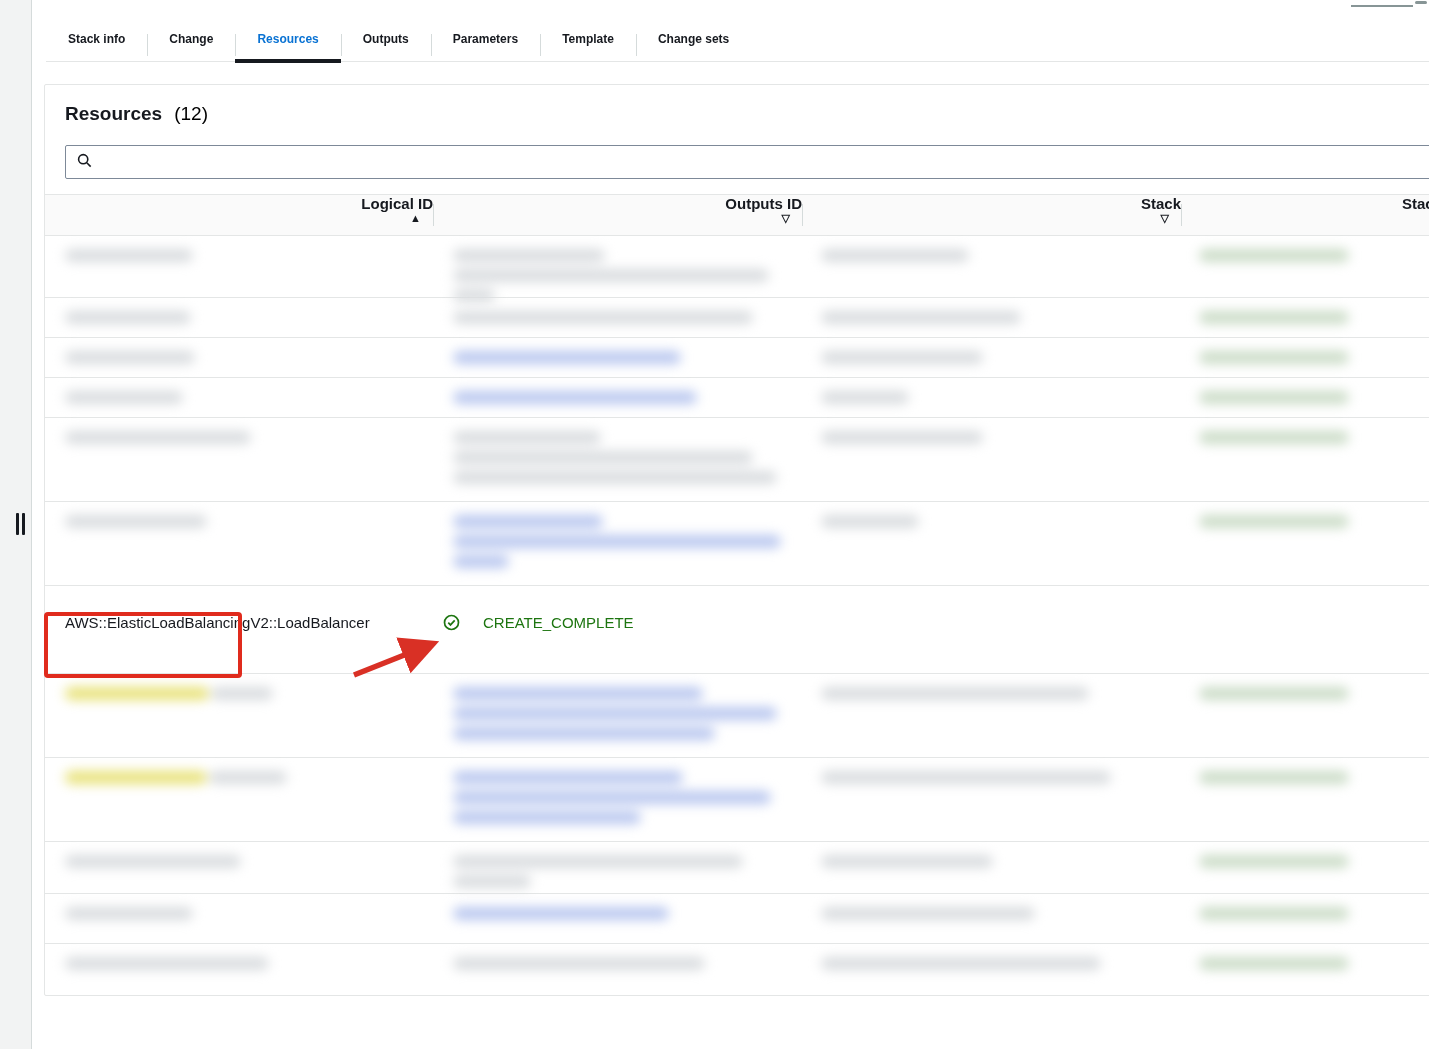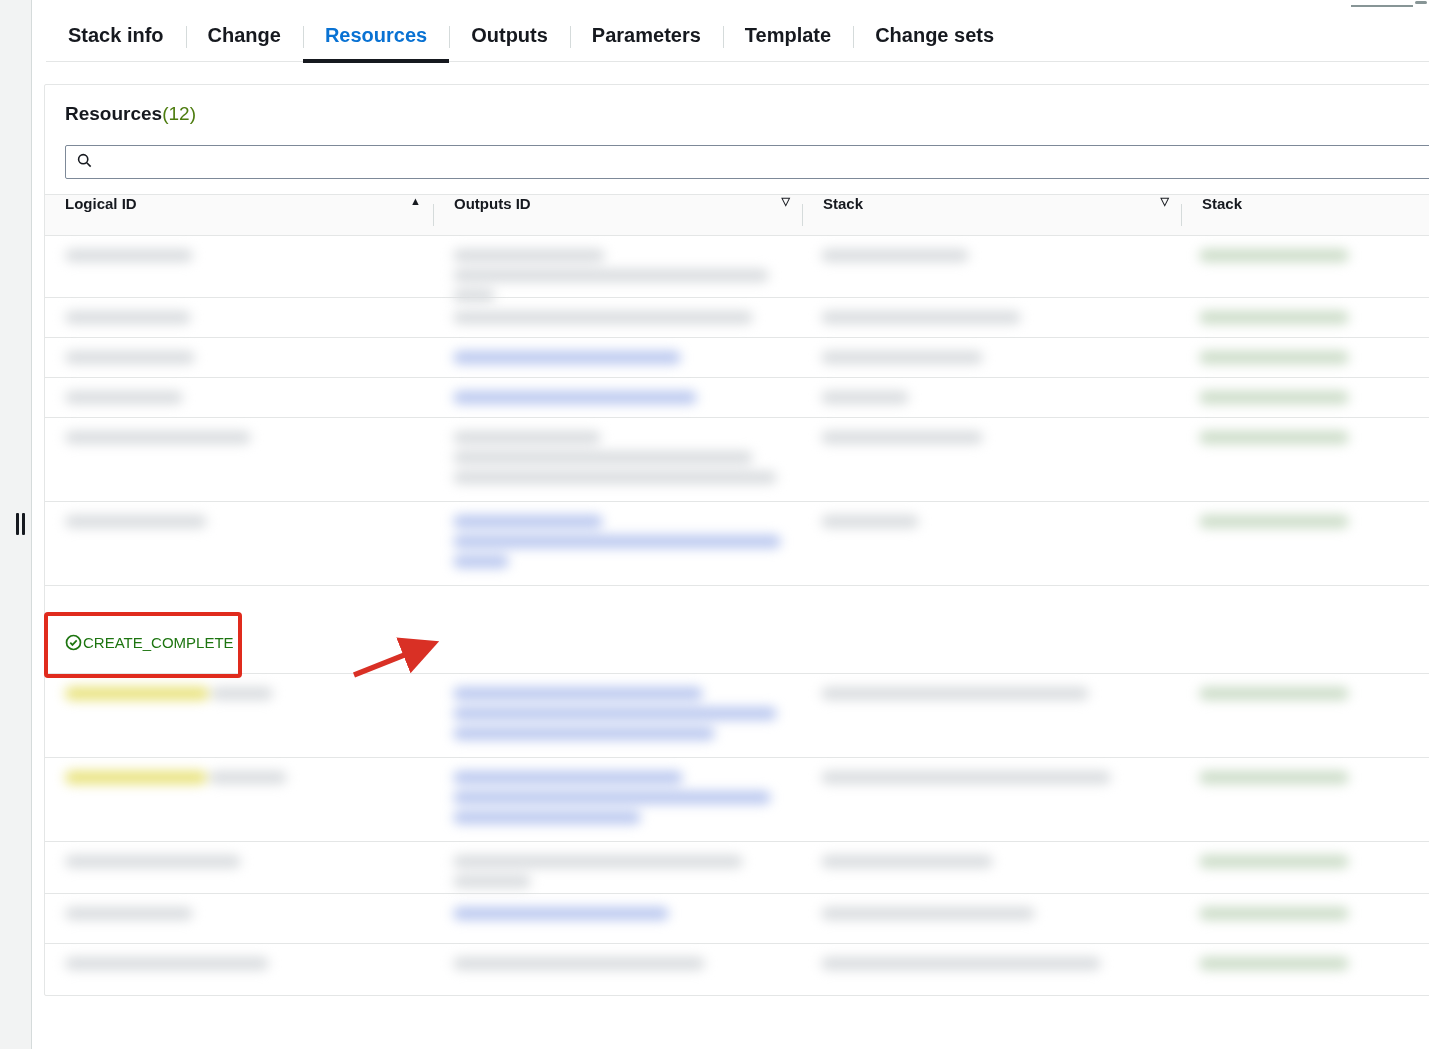"Stack info" .tab { font-size: 20px -> 12px }
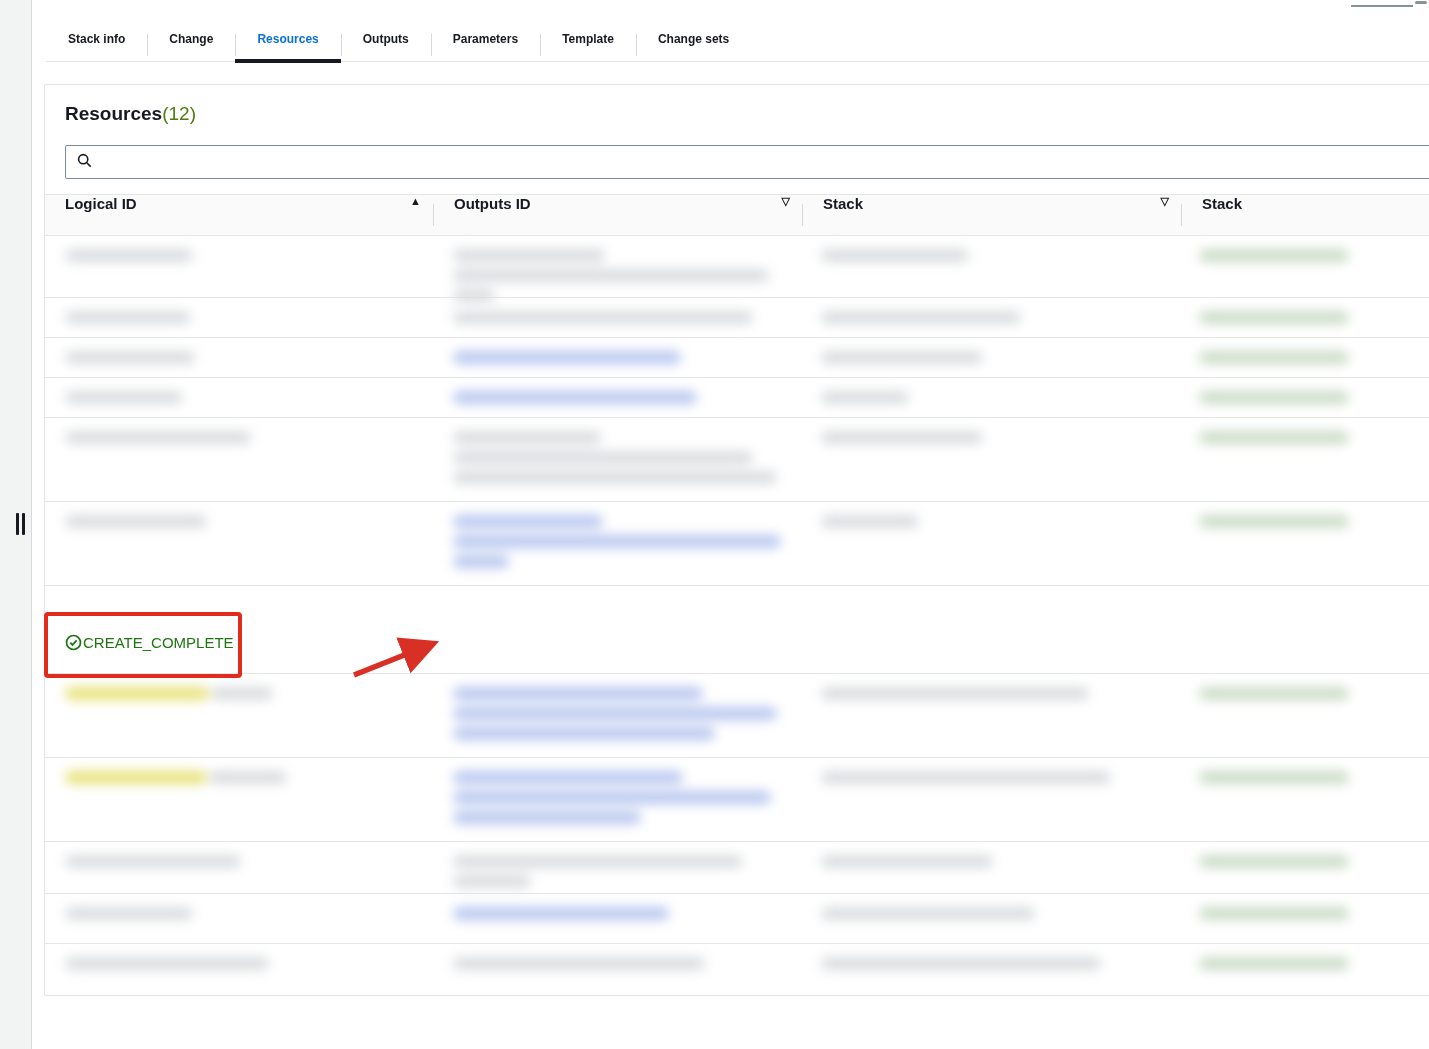"(12)" .card-count { color: #4d7c0f -> #000000; margin-left: 0 -> 12px }
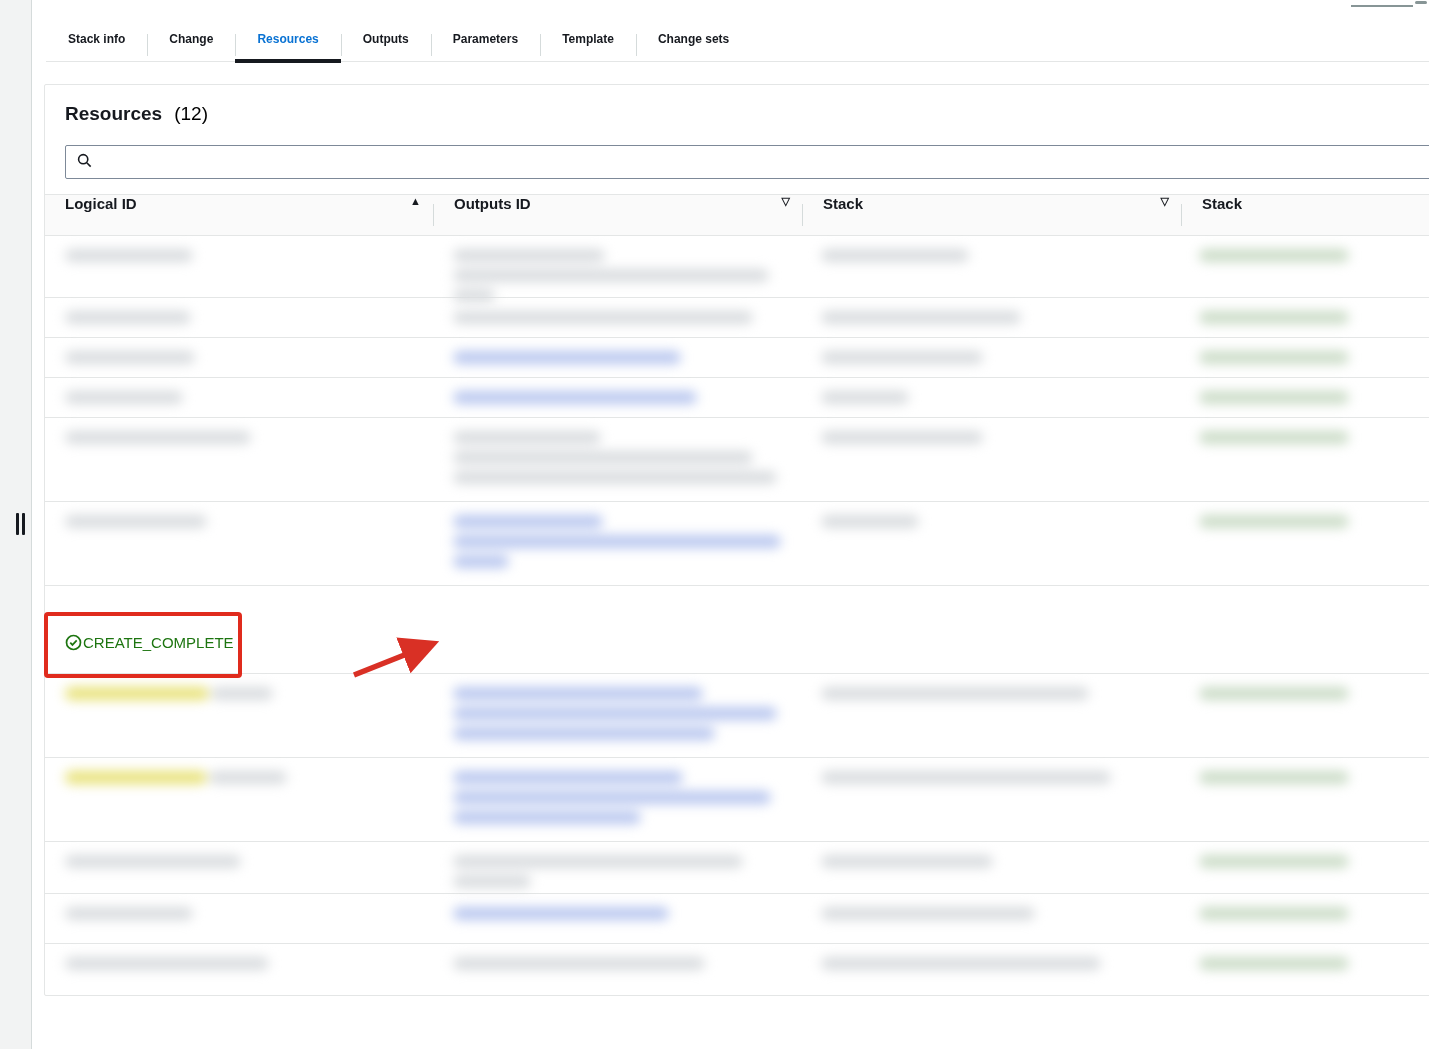"Logical ID" .th { align-items: flex-start -> flex-end; flex-direction: none -> column }
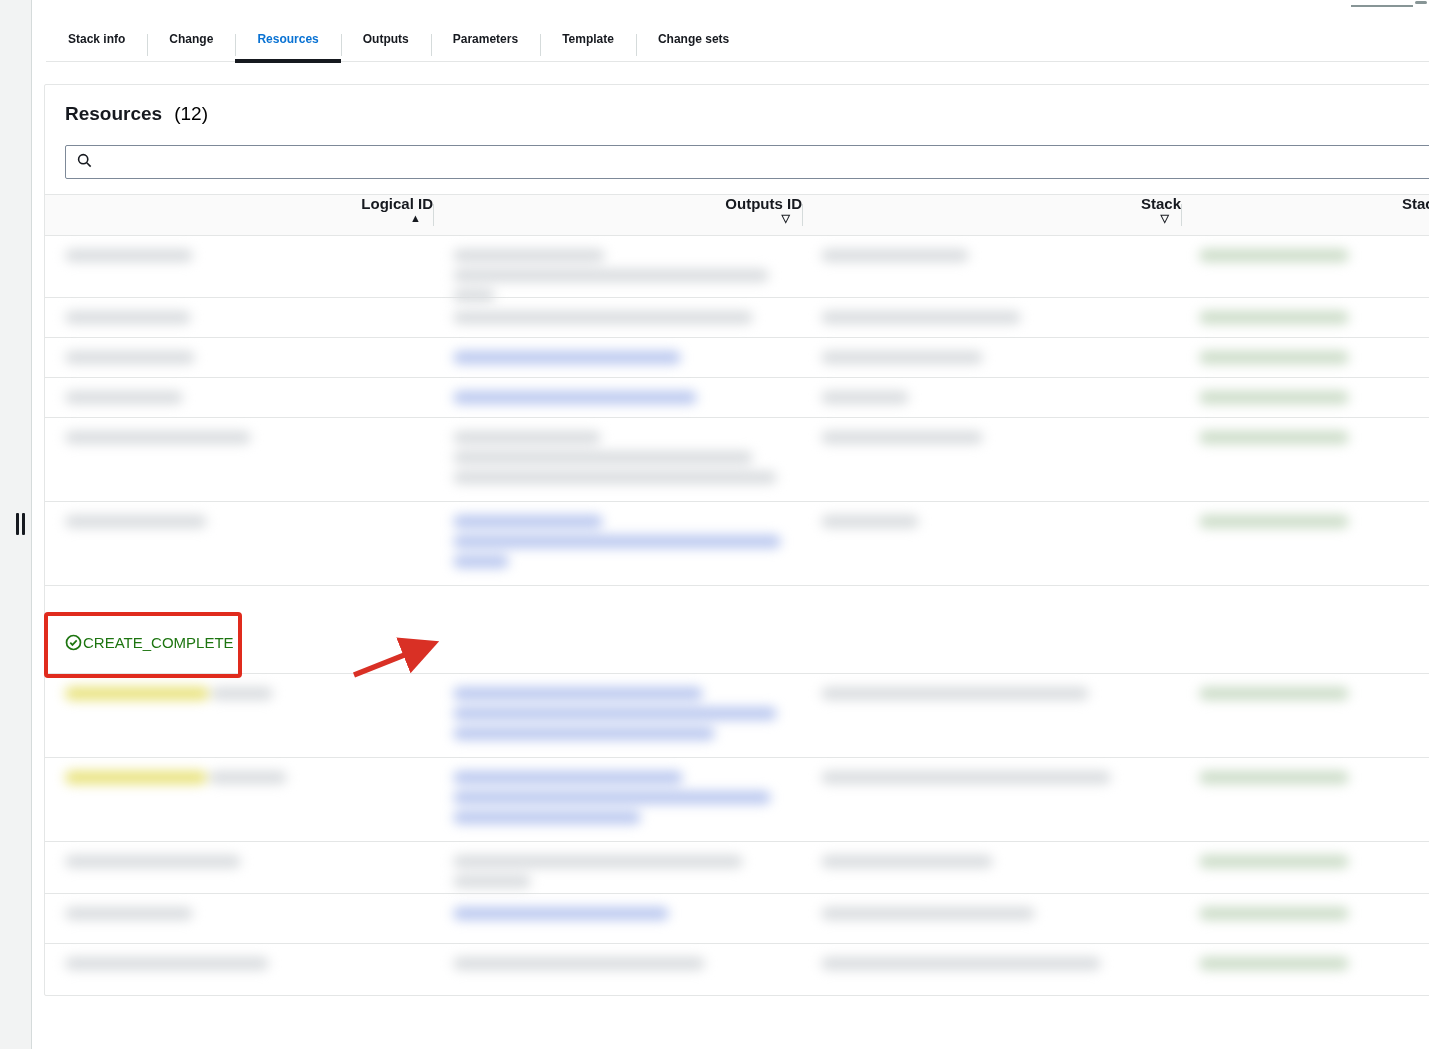"AWS::ElasticLoadBalancingV2::LoadBalance" div.td { html: none -> <div> <span>AWS::ElasticLoadBalancingV2::LoadBalancer</span> </div> }
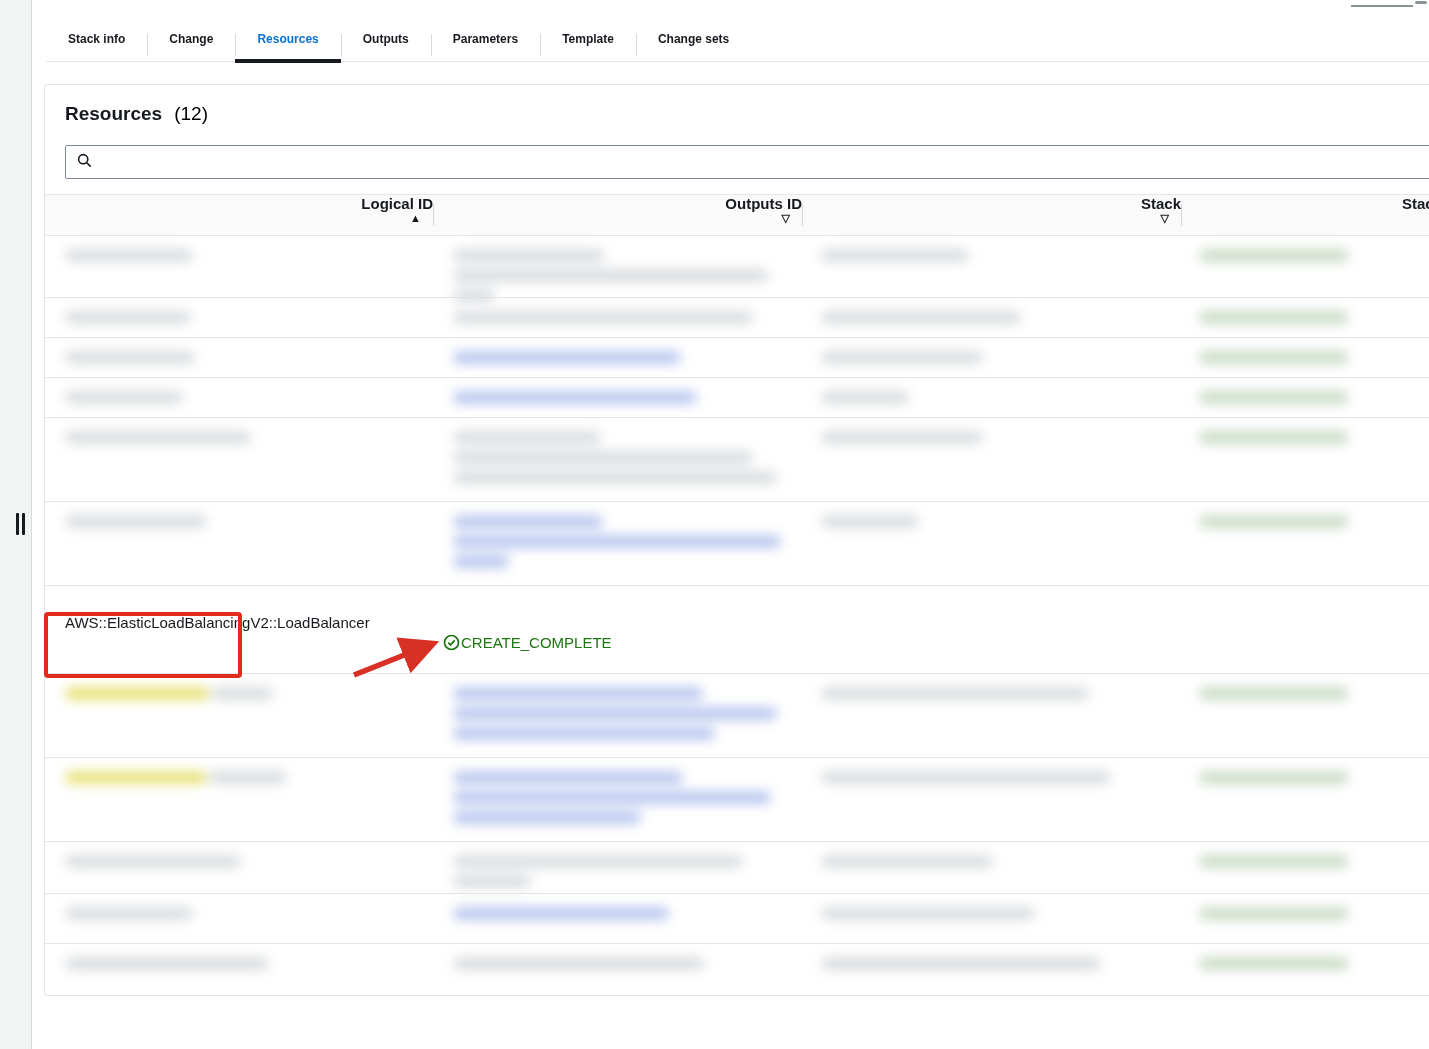"CREATE_COMPLETE" .status-cell { gap: 1px -> 23px; margin-top: 20px -> none }
